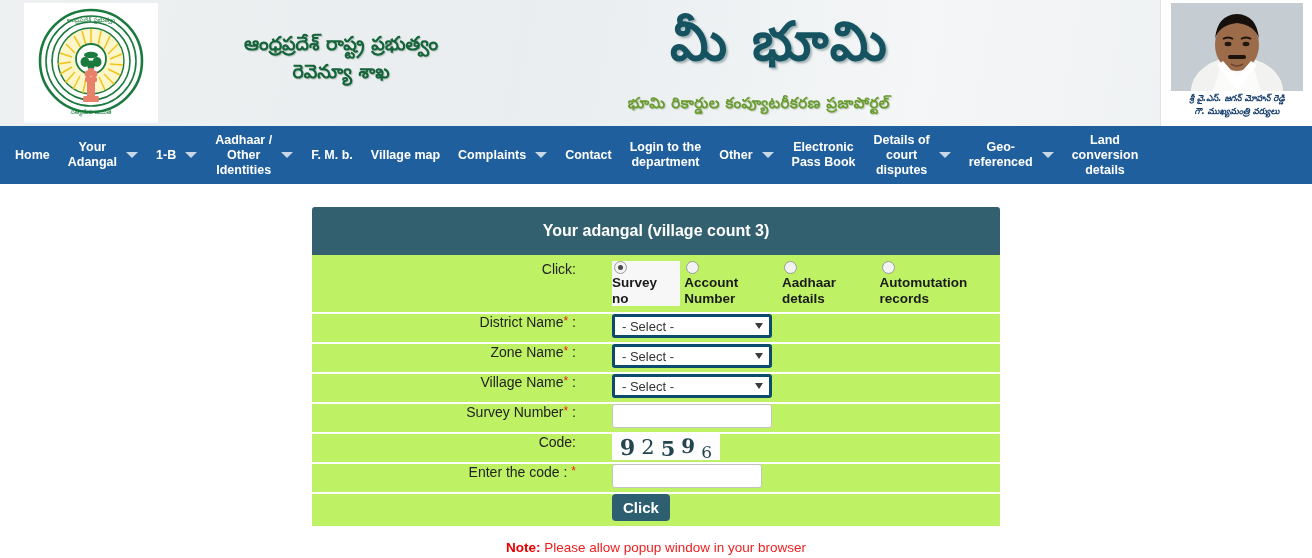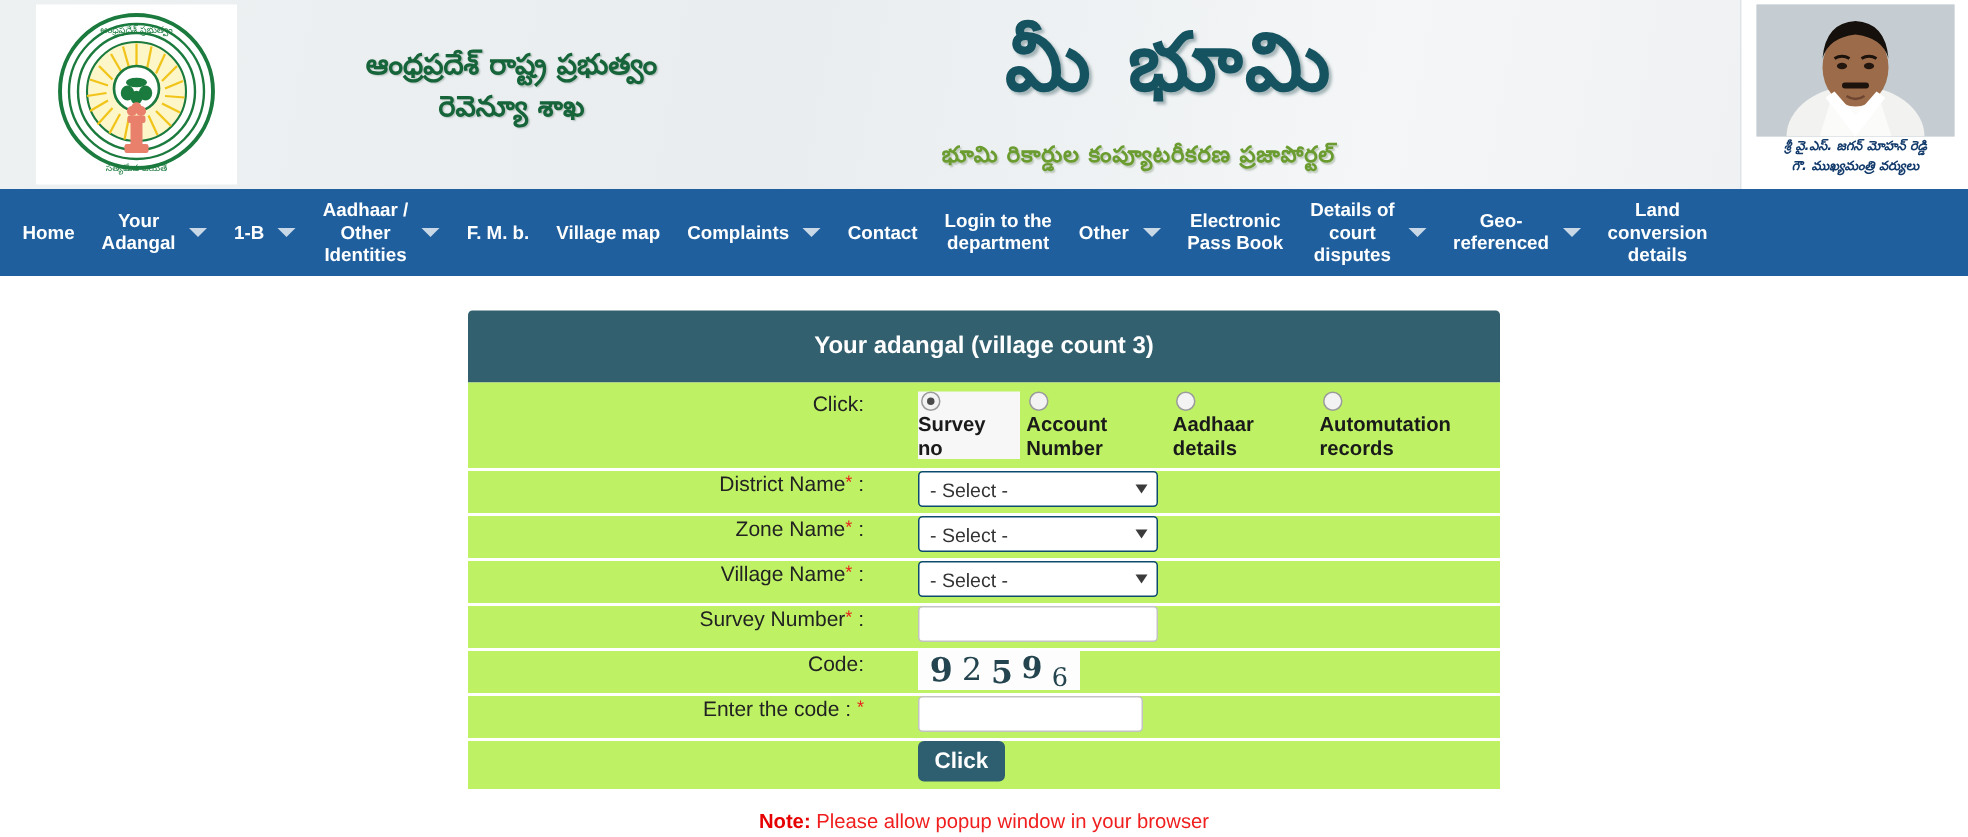"- Select -" .sel-box { border: 1px solid #0c4a6e -> 3px solid #0c4a6e }
